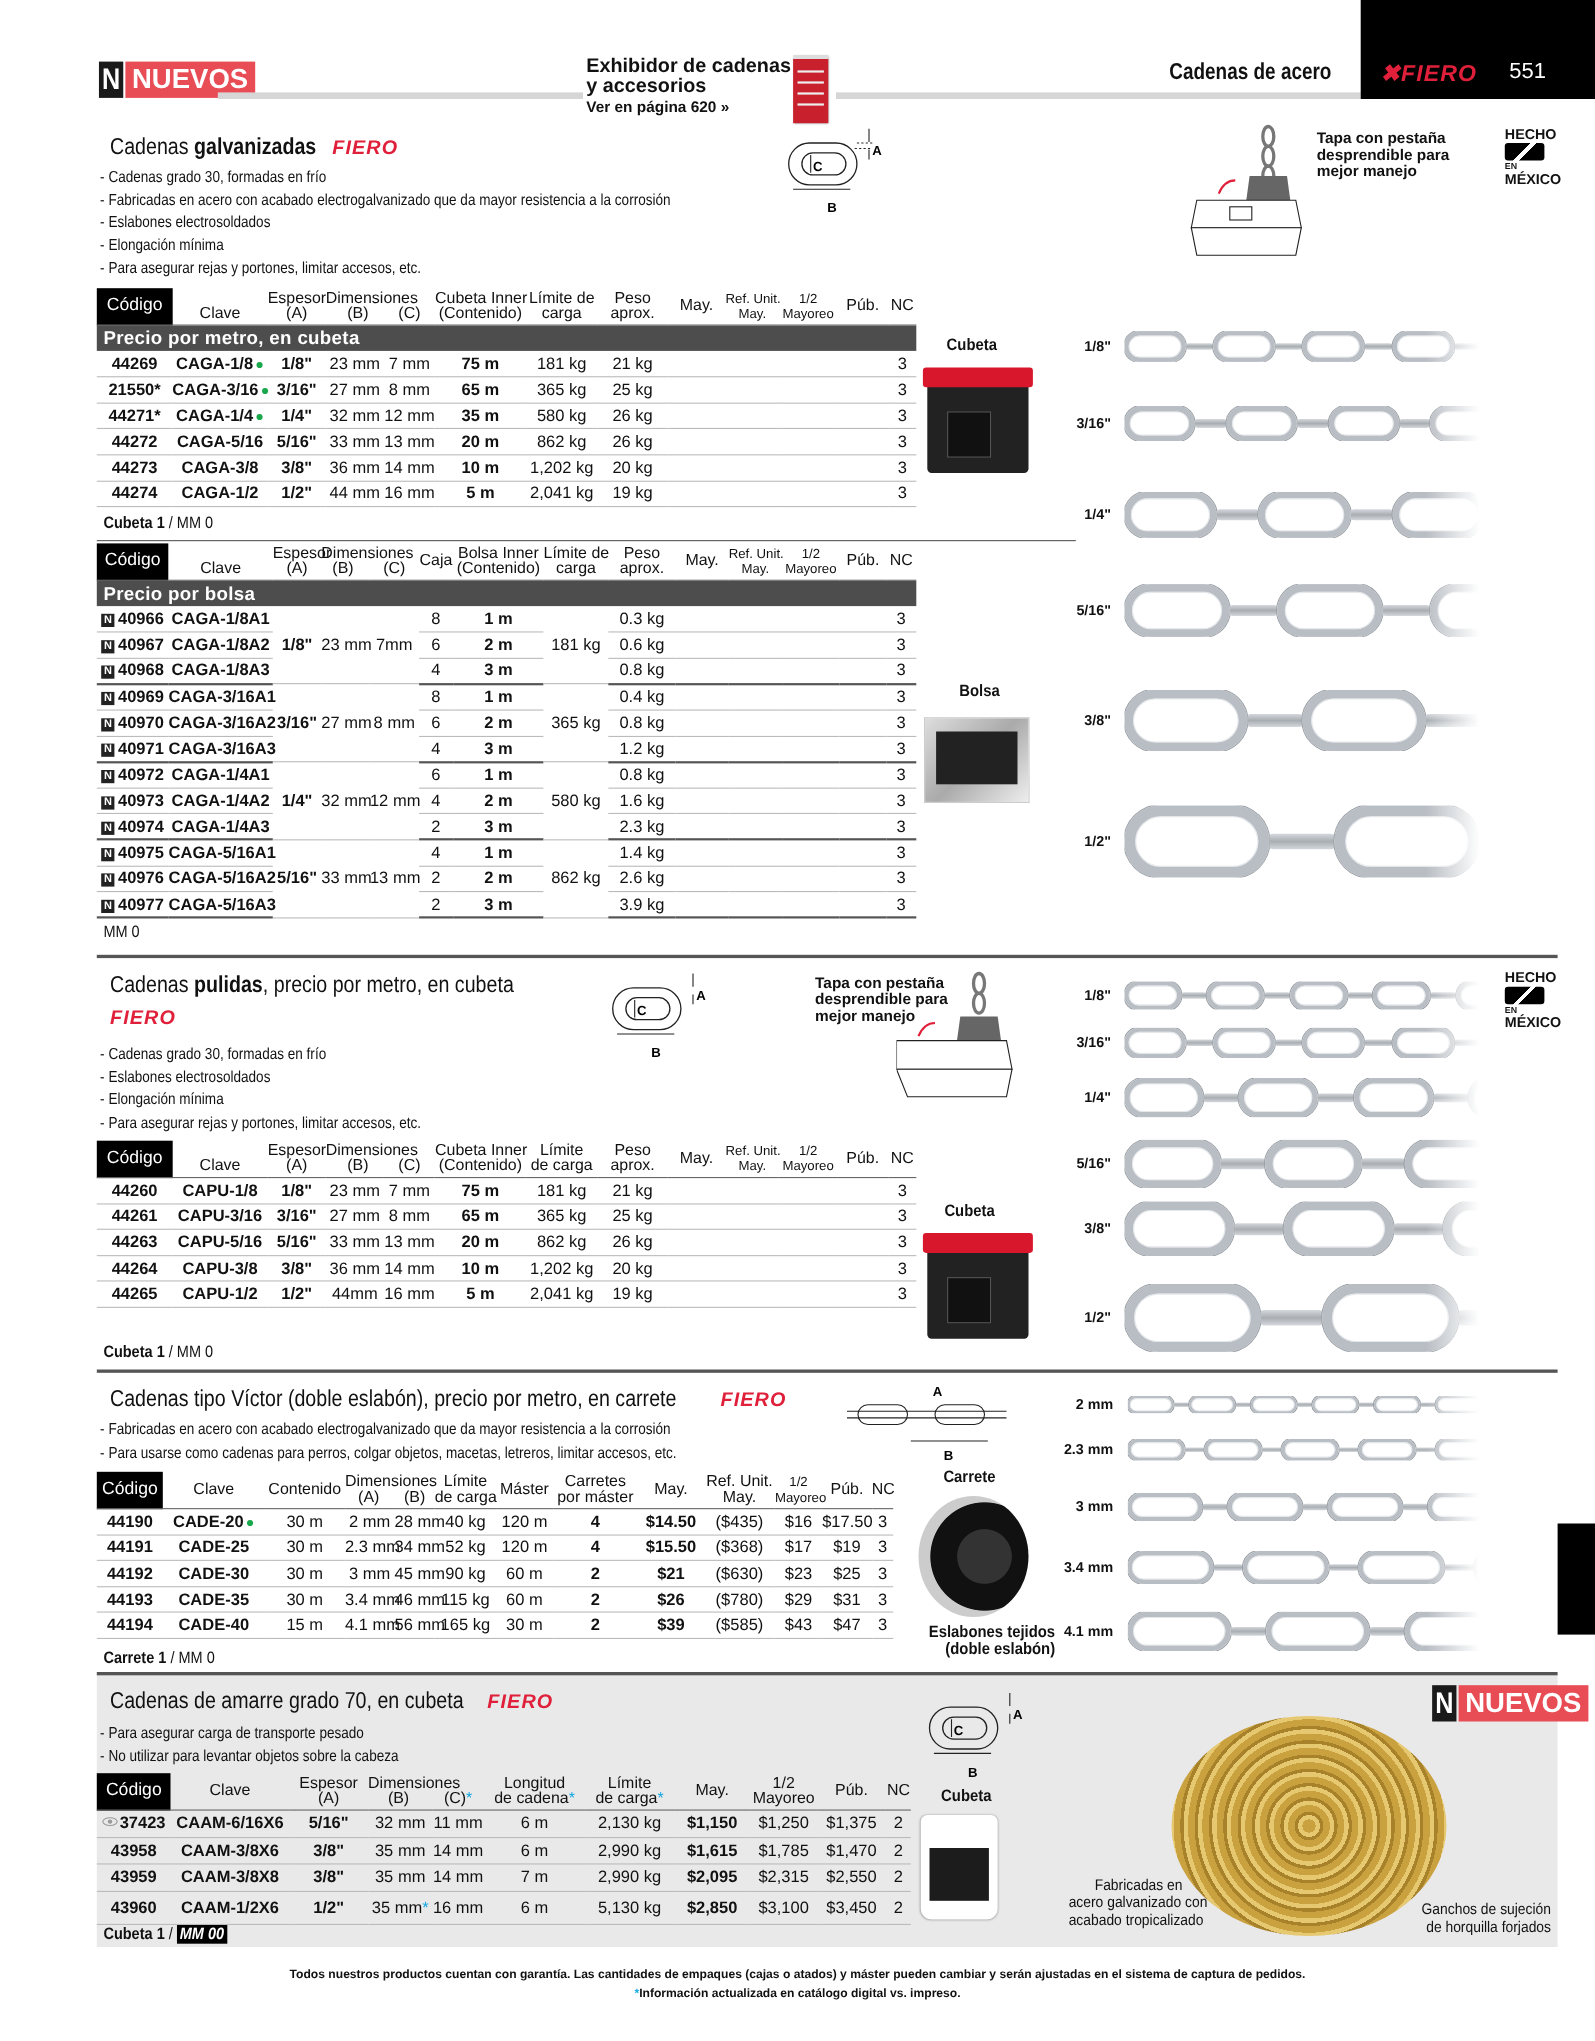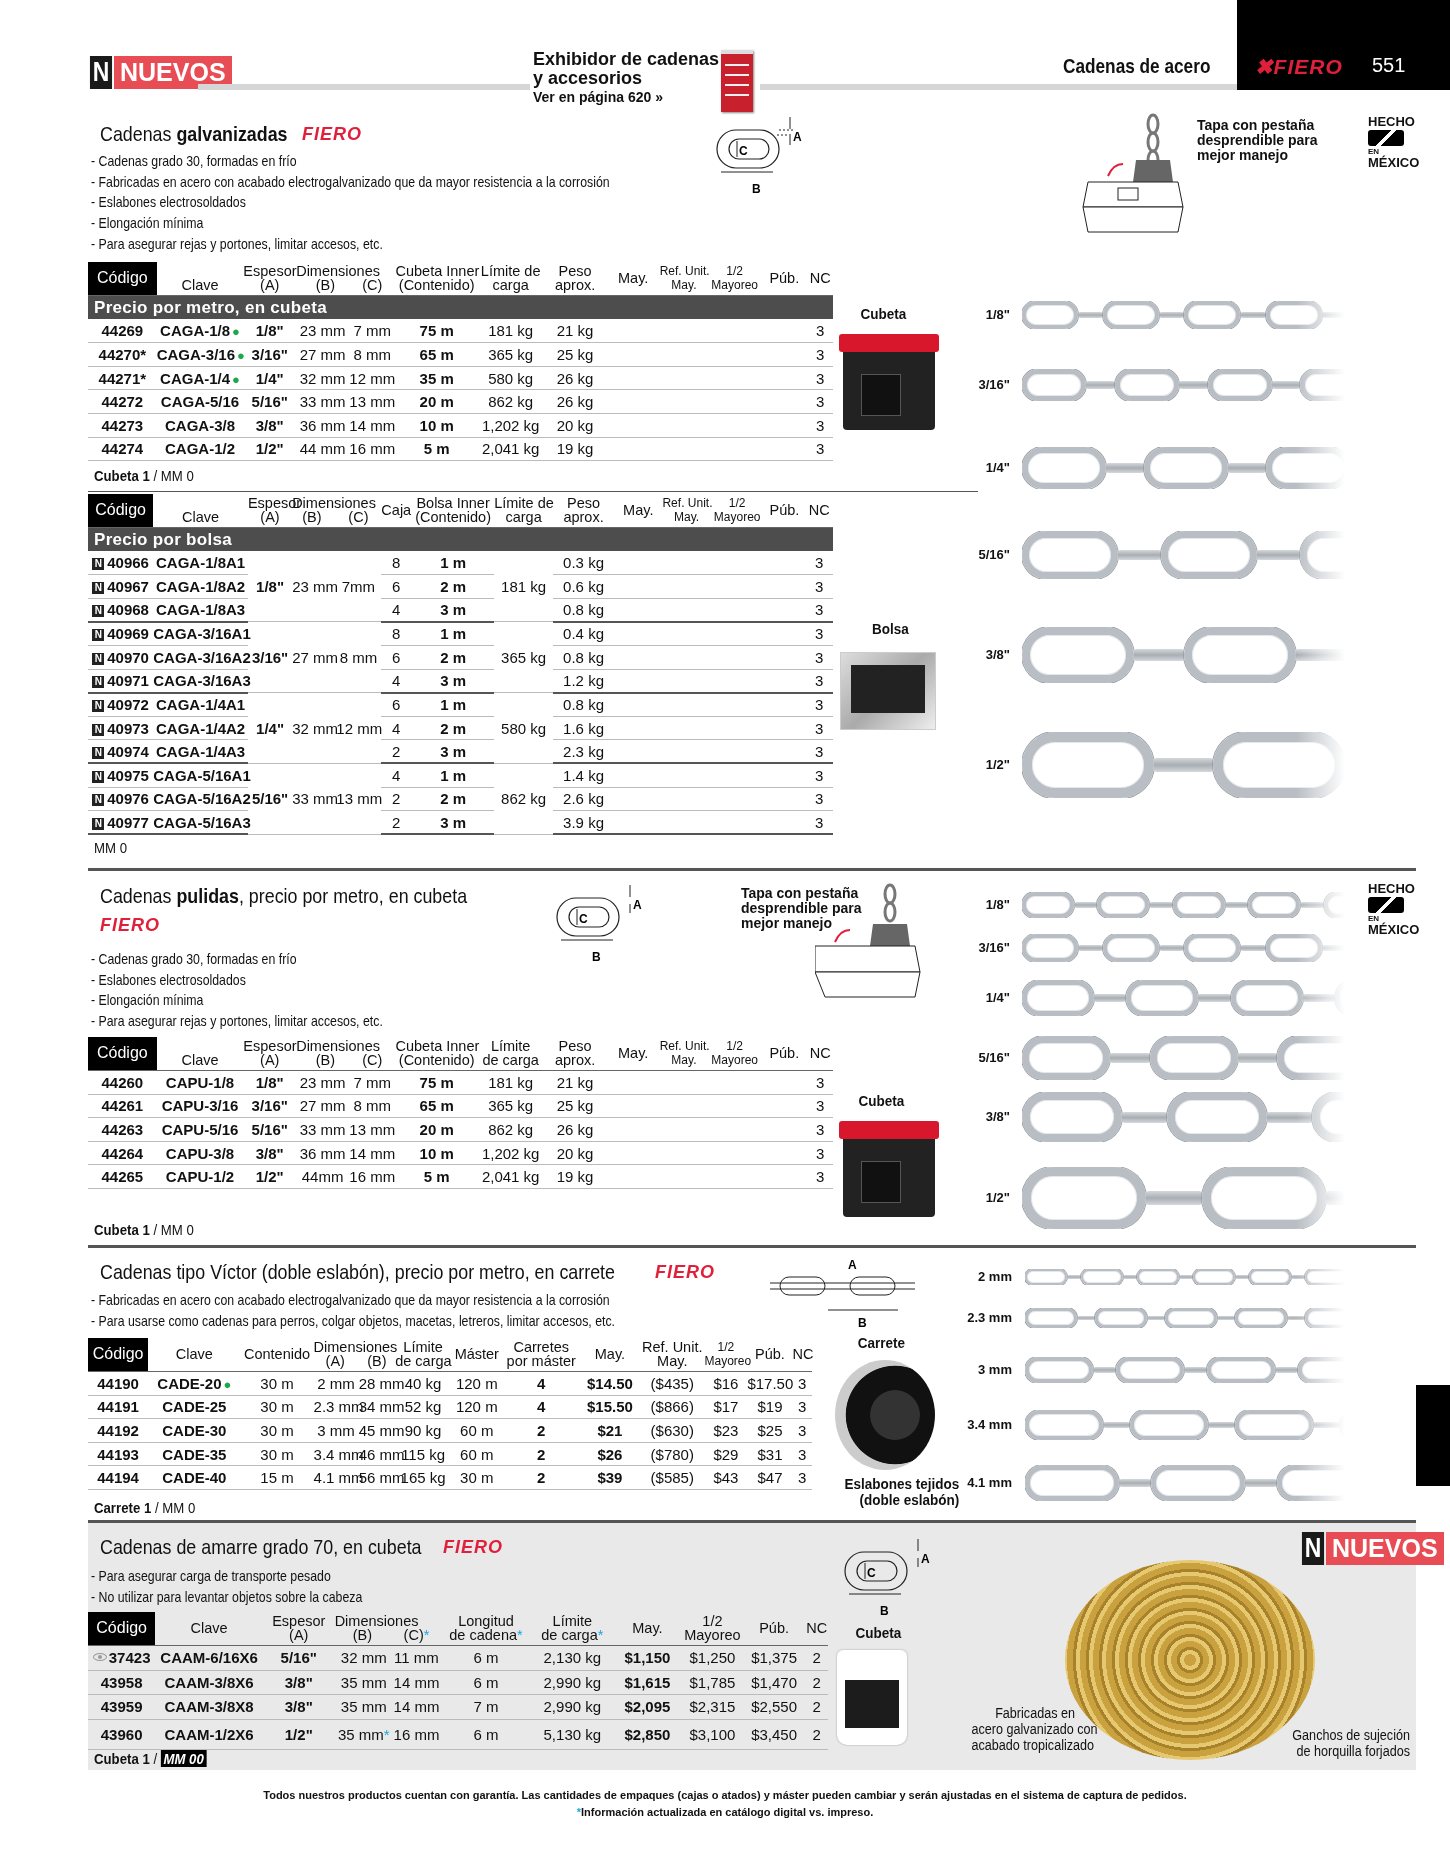"44270*" td.b { text: 44270 -> 21550 }
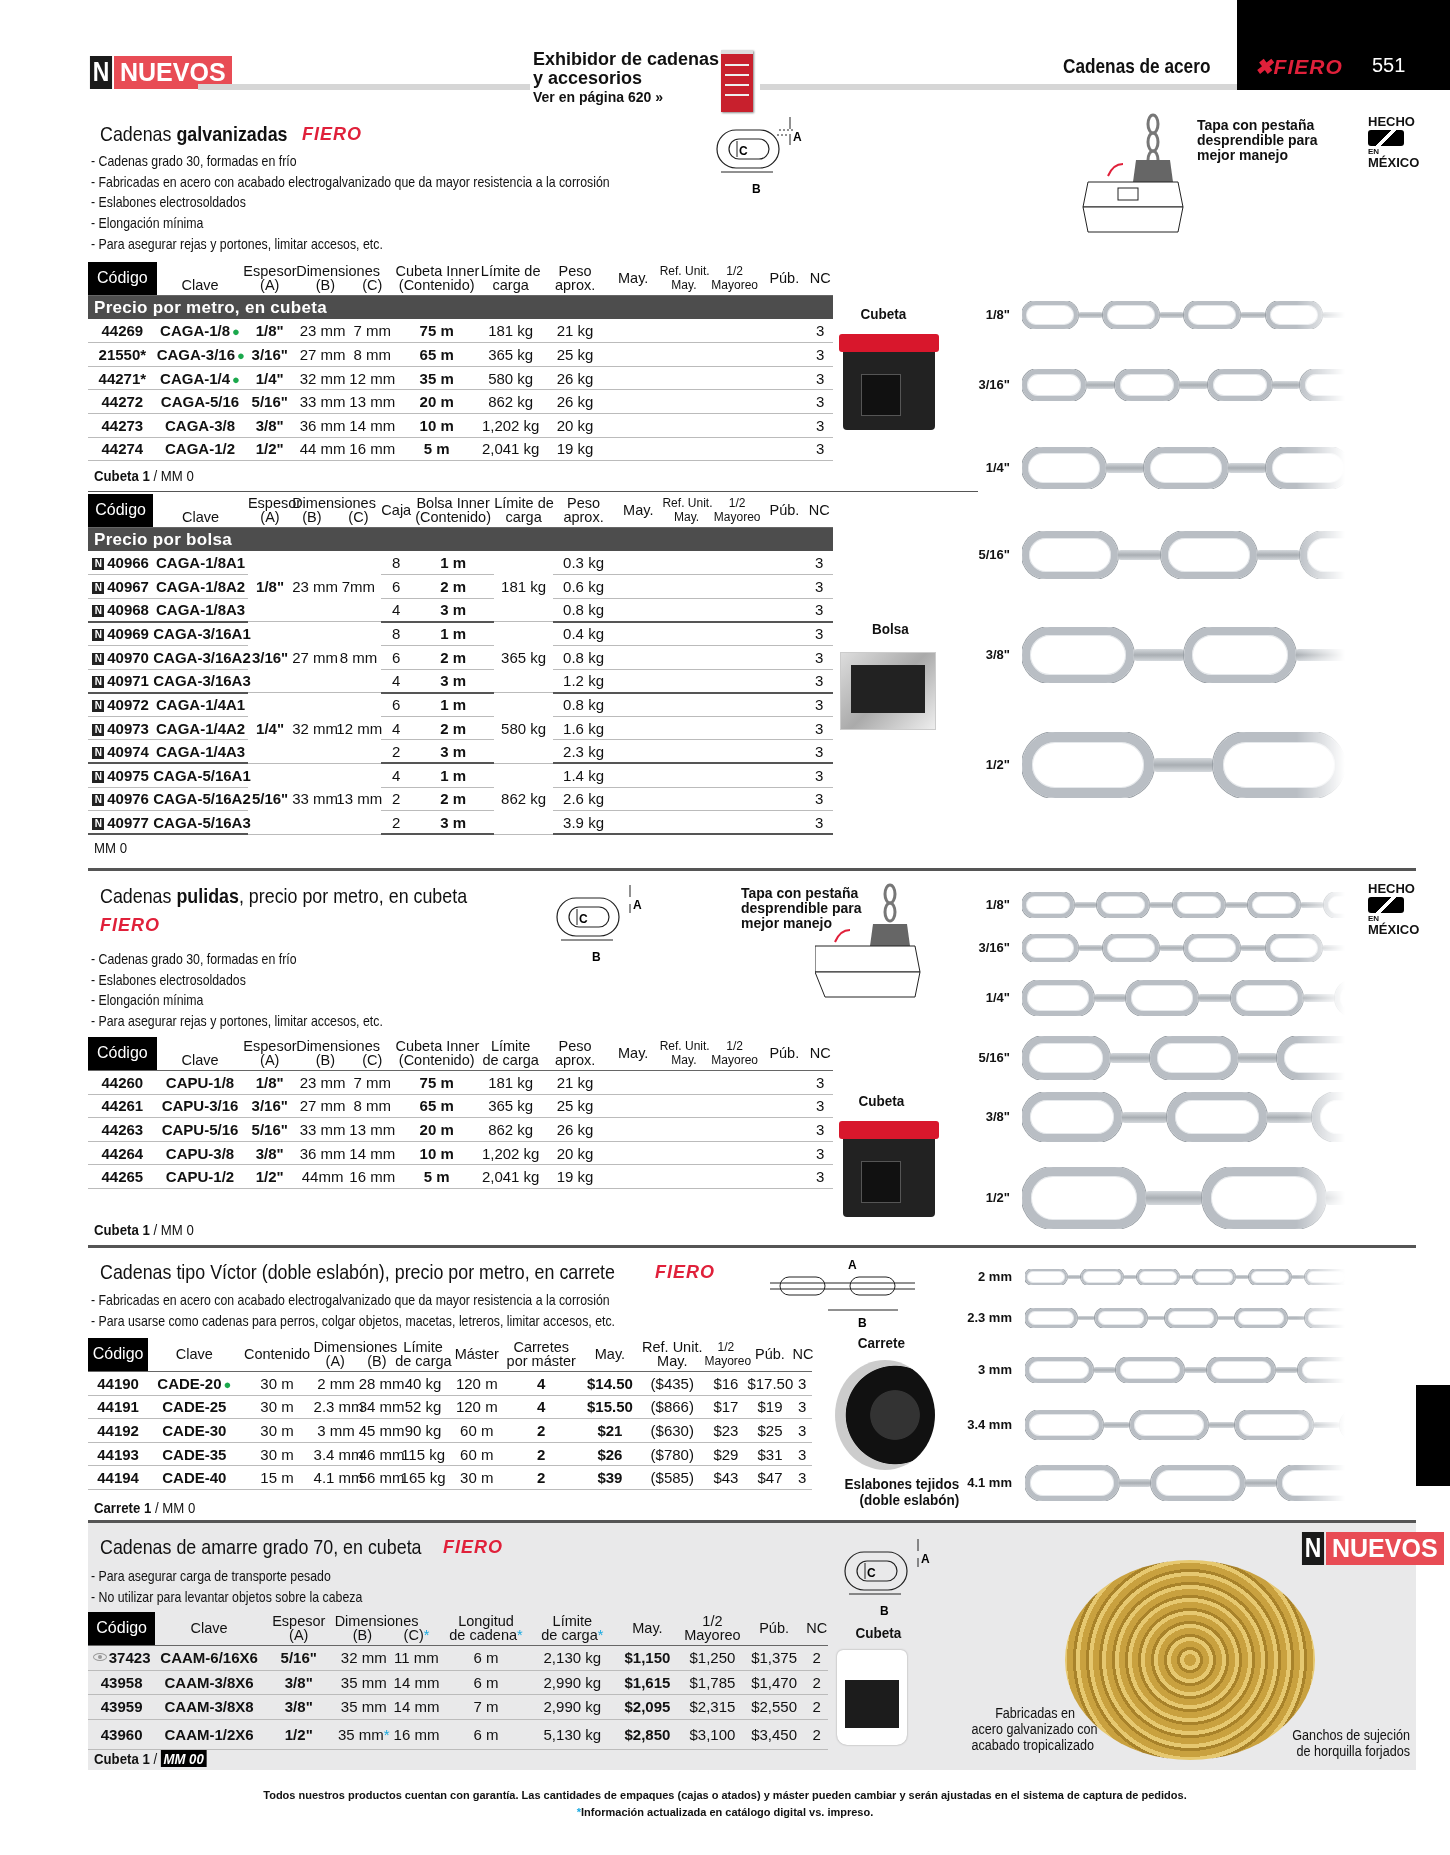"($866)" td { text: $866 -> $368 }
